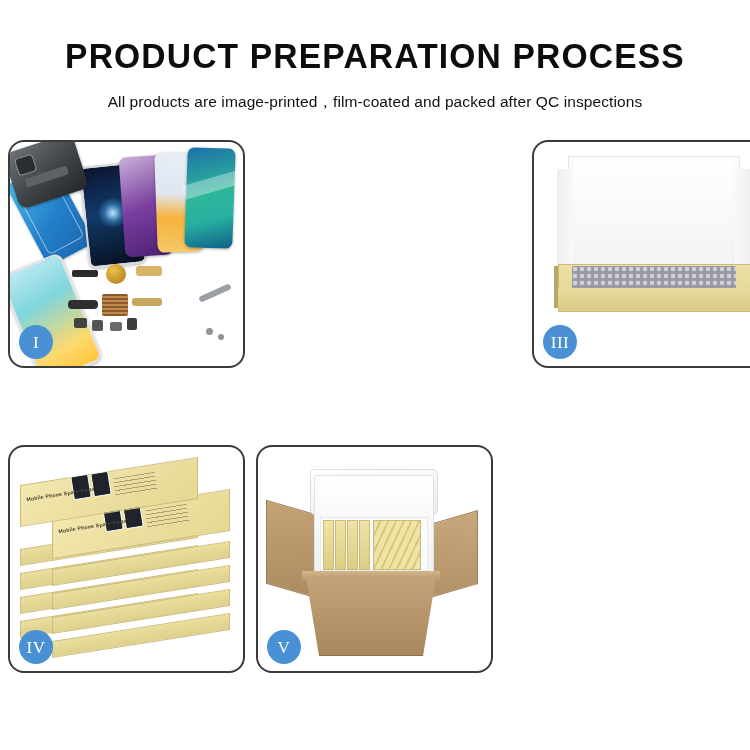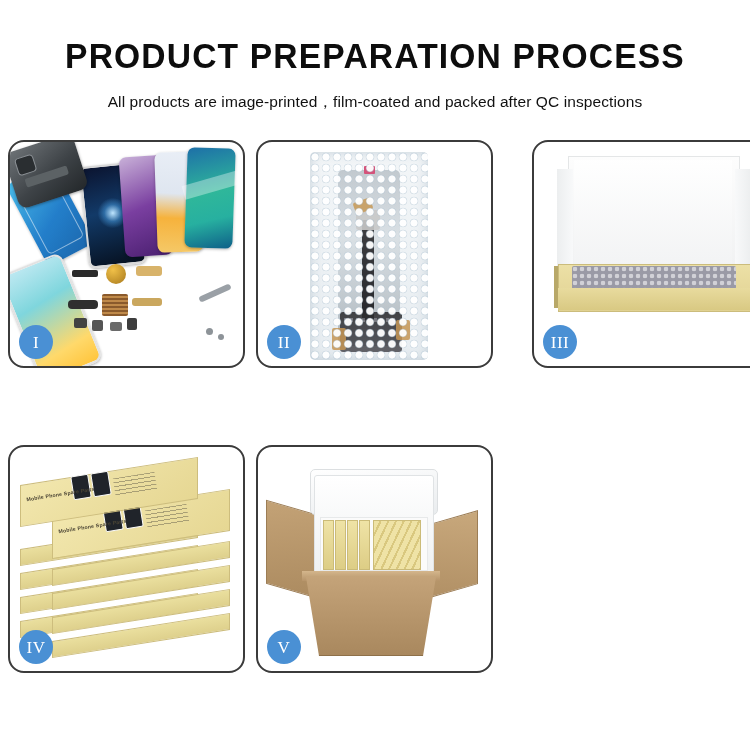"II" div.panel { html: <div> <div> <div> <div></div> <div></div> <div></div> <div></div> <div></div> <div></div> <div></div> <div></div> <div></div> </div> </div> <div>II</div> </div> -> none }
